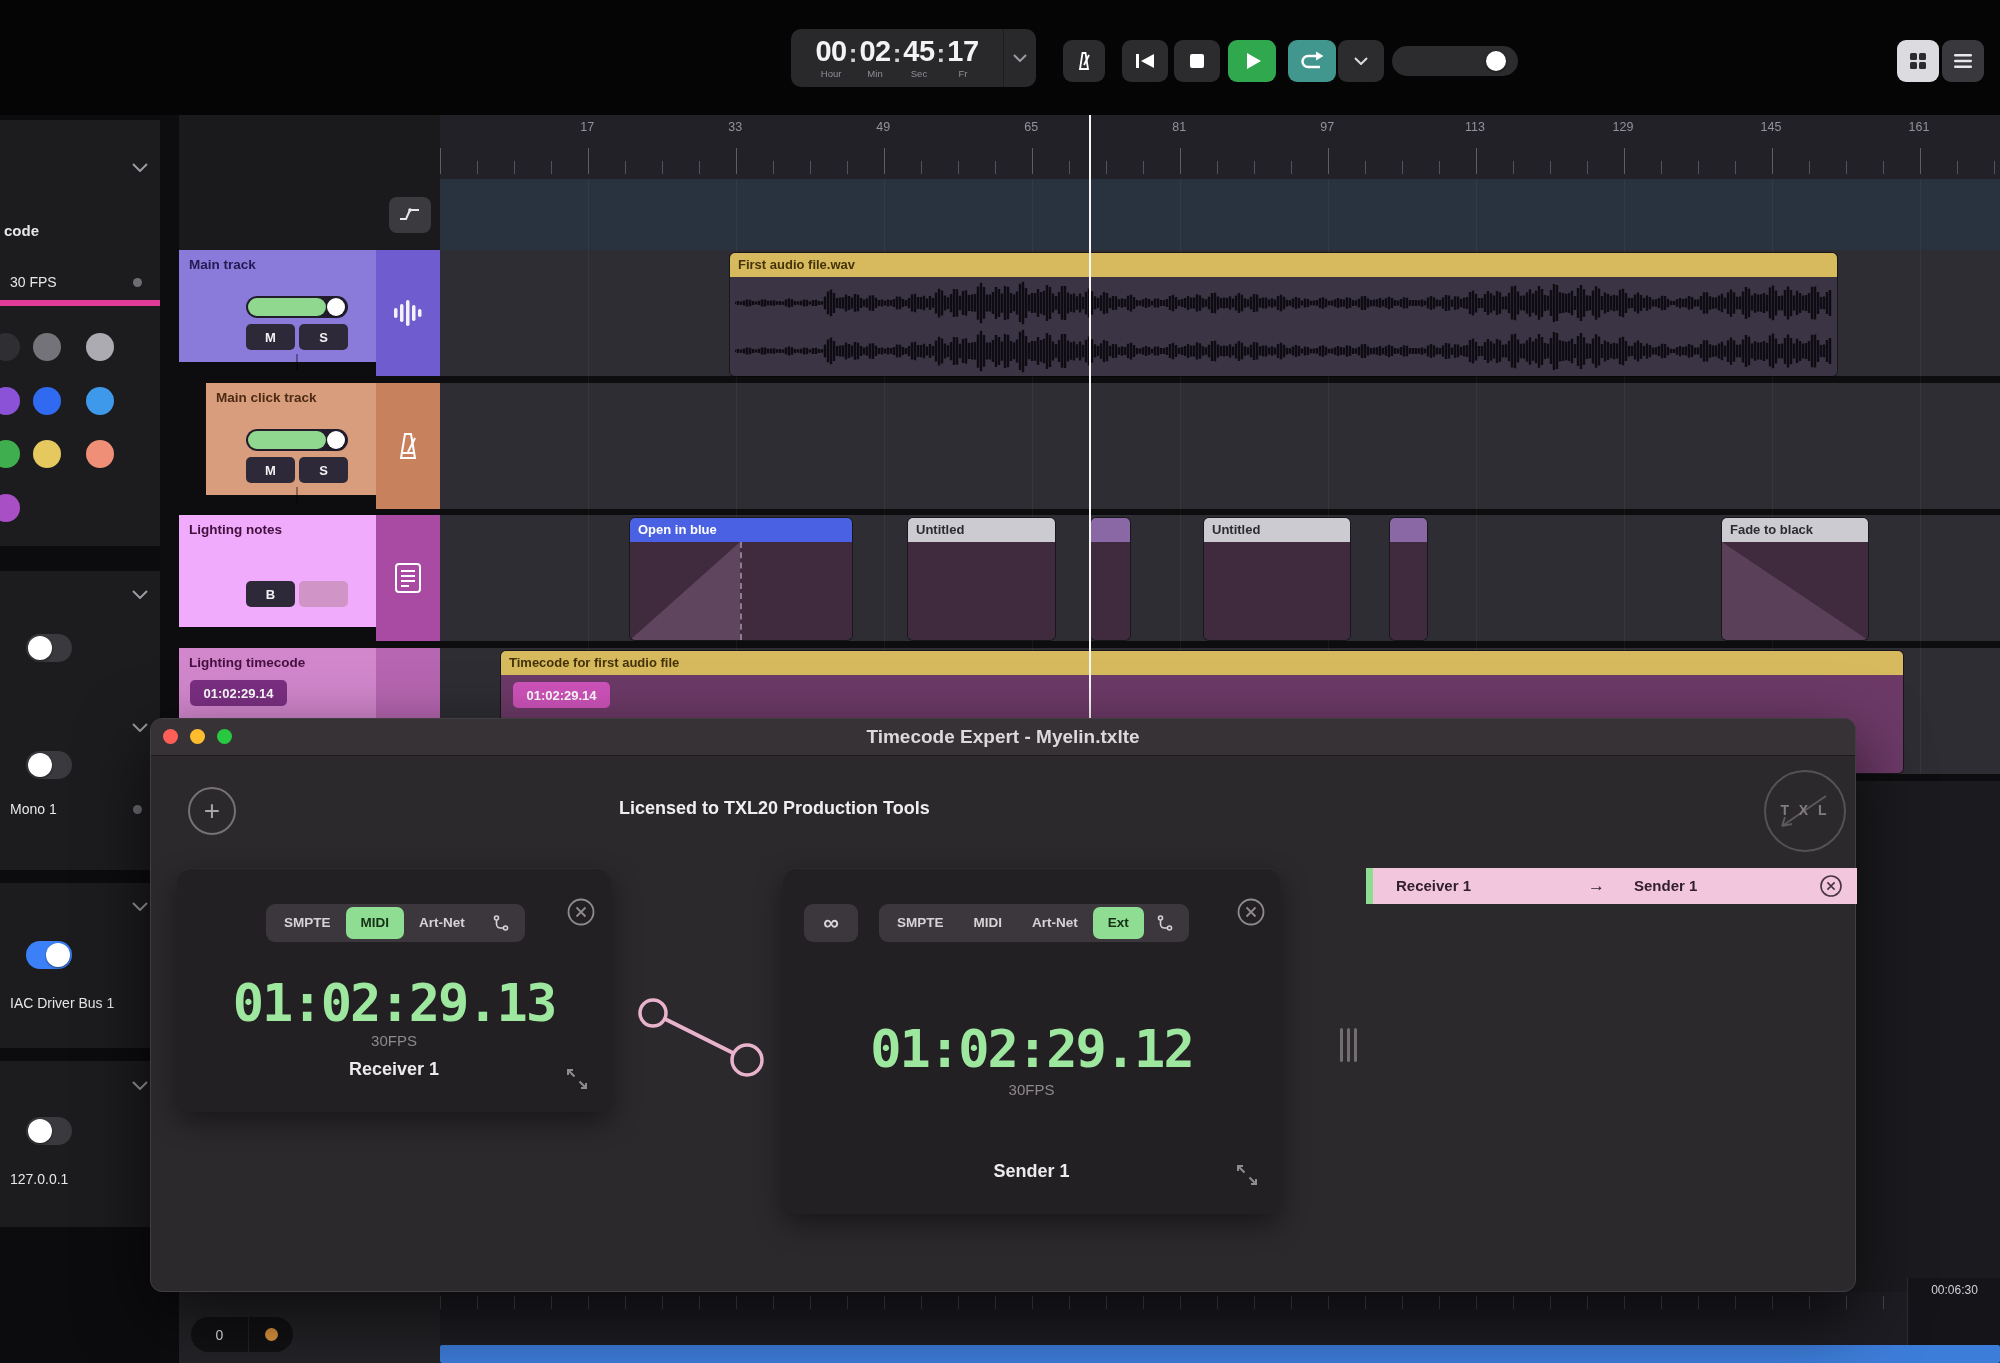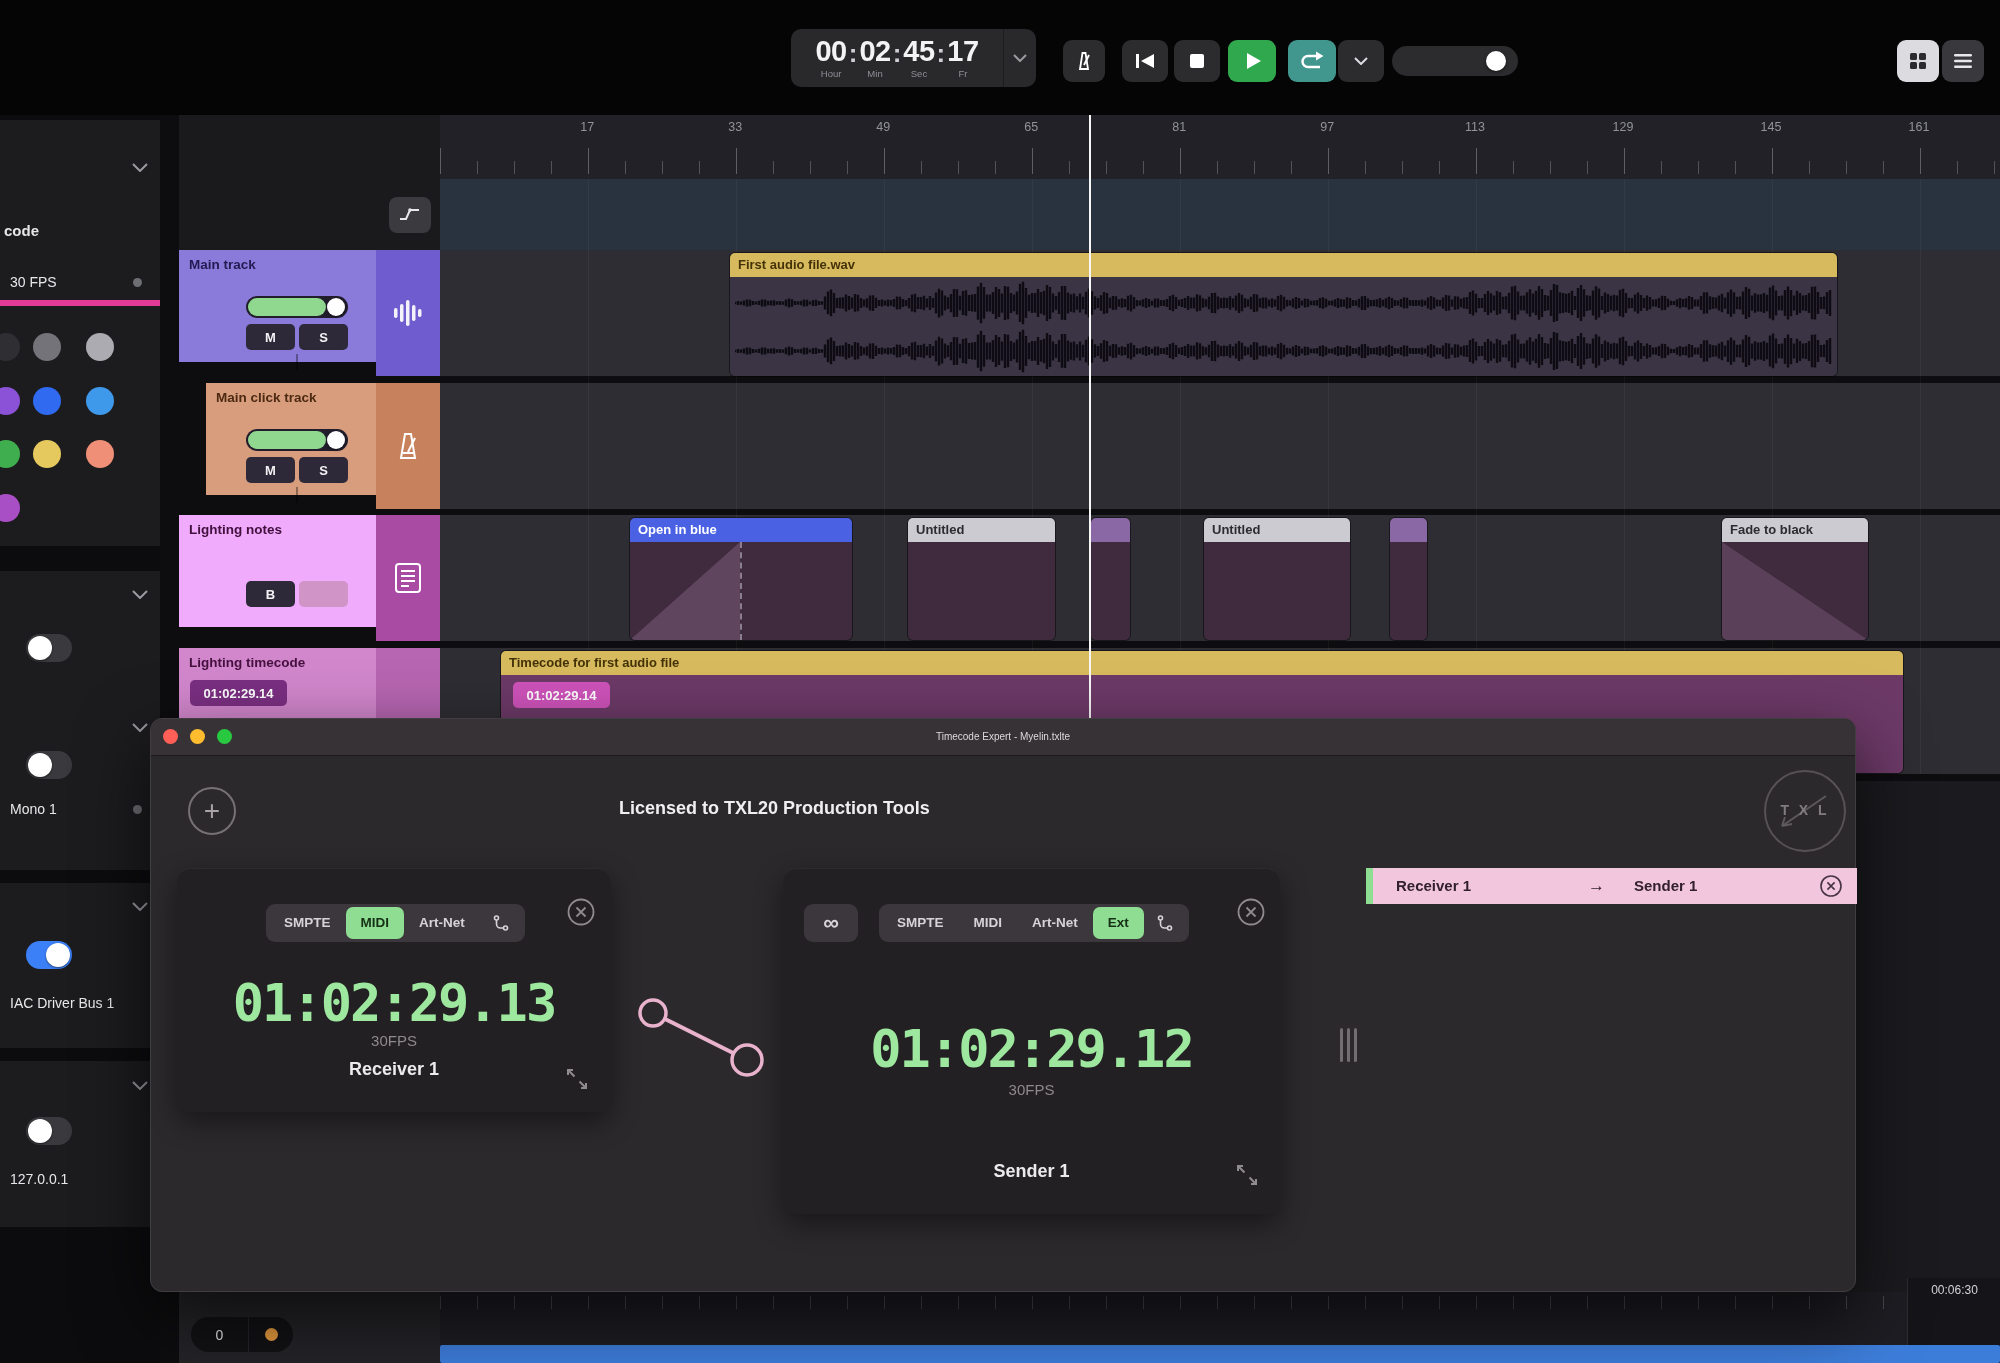"Timecode Expert - Myelin.txlte" #dlg-title { font-size: 10px -> 19px; font-weight: 400 -> 700 }
